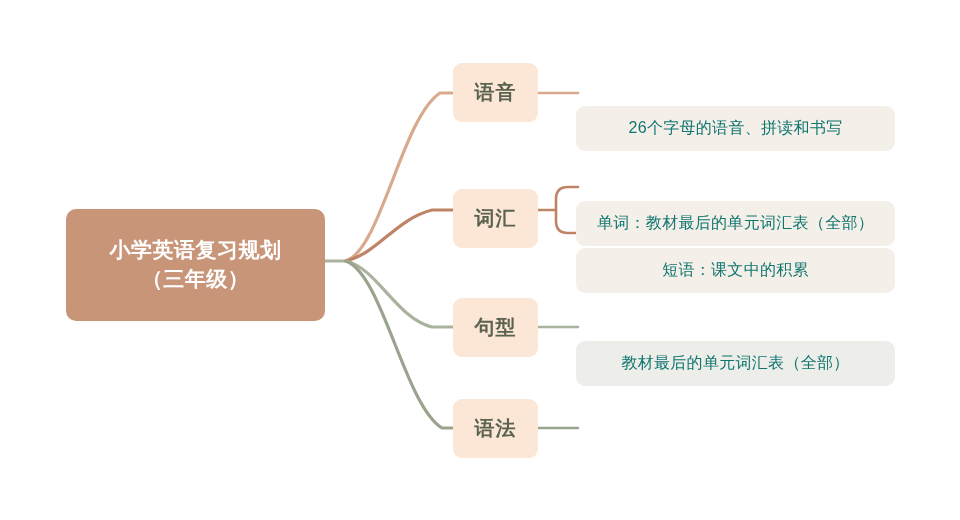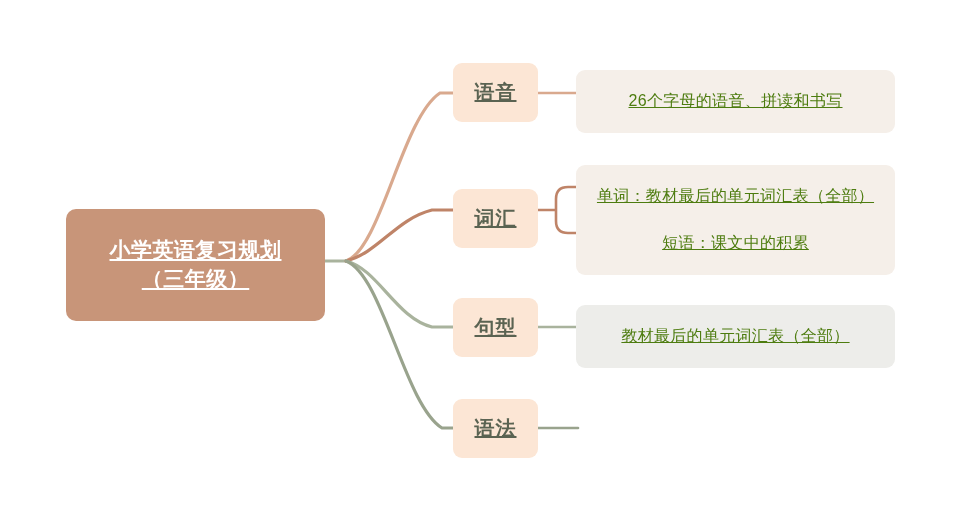"语音" .node { text-decoration: underline -> none }
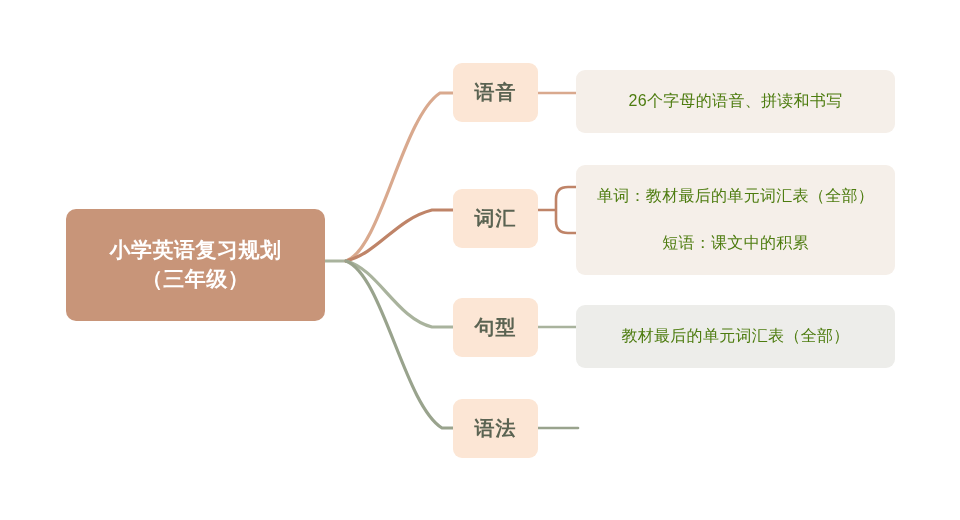"26个字母的语音、拼读和书写" .leaf-node { color: #4d7c0f -> #0f766e; height: 63px -> 45px; margin-top: none -> 36px }
